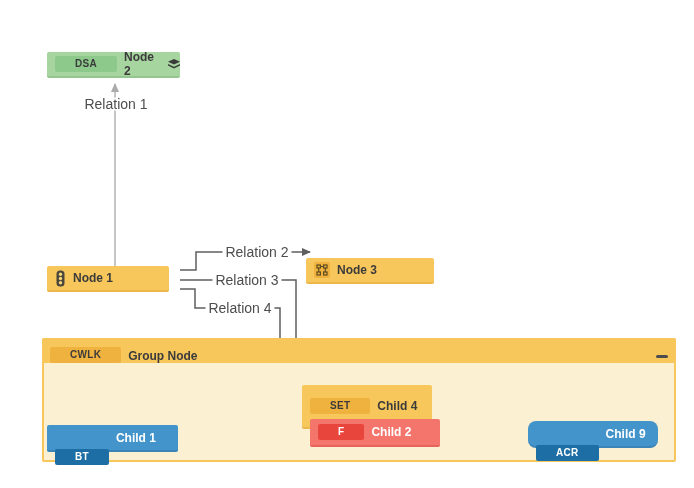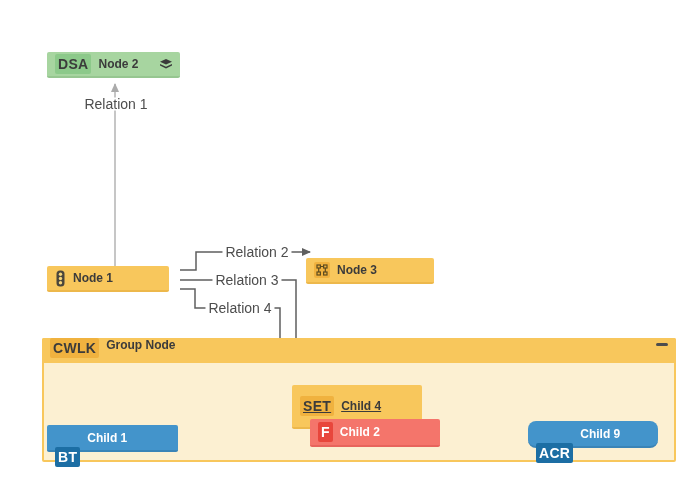"DSA" .badge { font-size: 14px -> 10px; padding: 3px 3px -> 3px 20px }
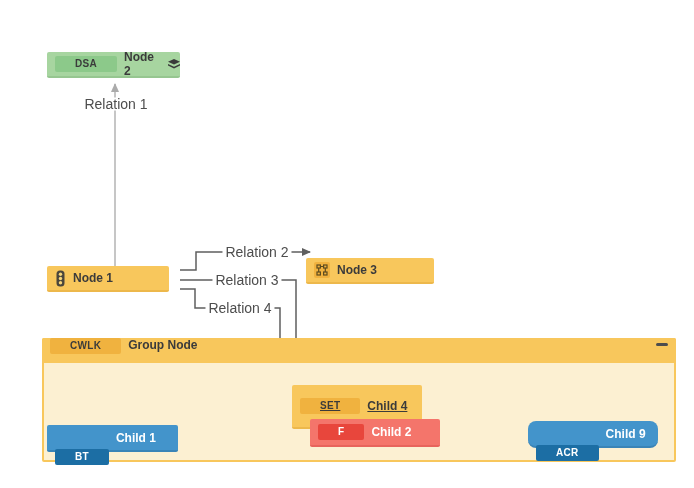"CWLK" .group-header { align-items: flex-start -> flex-end }
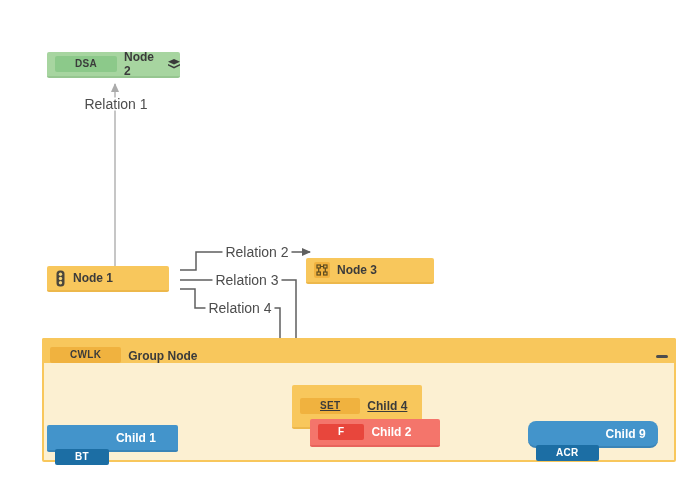"SET" div.node { left: 292px -> 302px; text-decoration: underline -> none }
